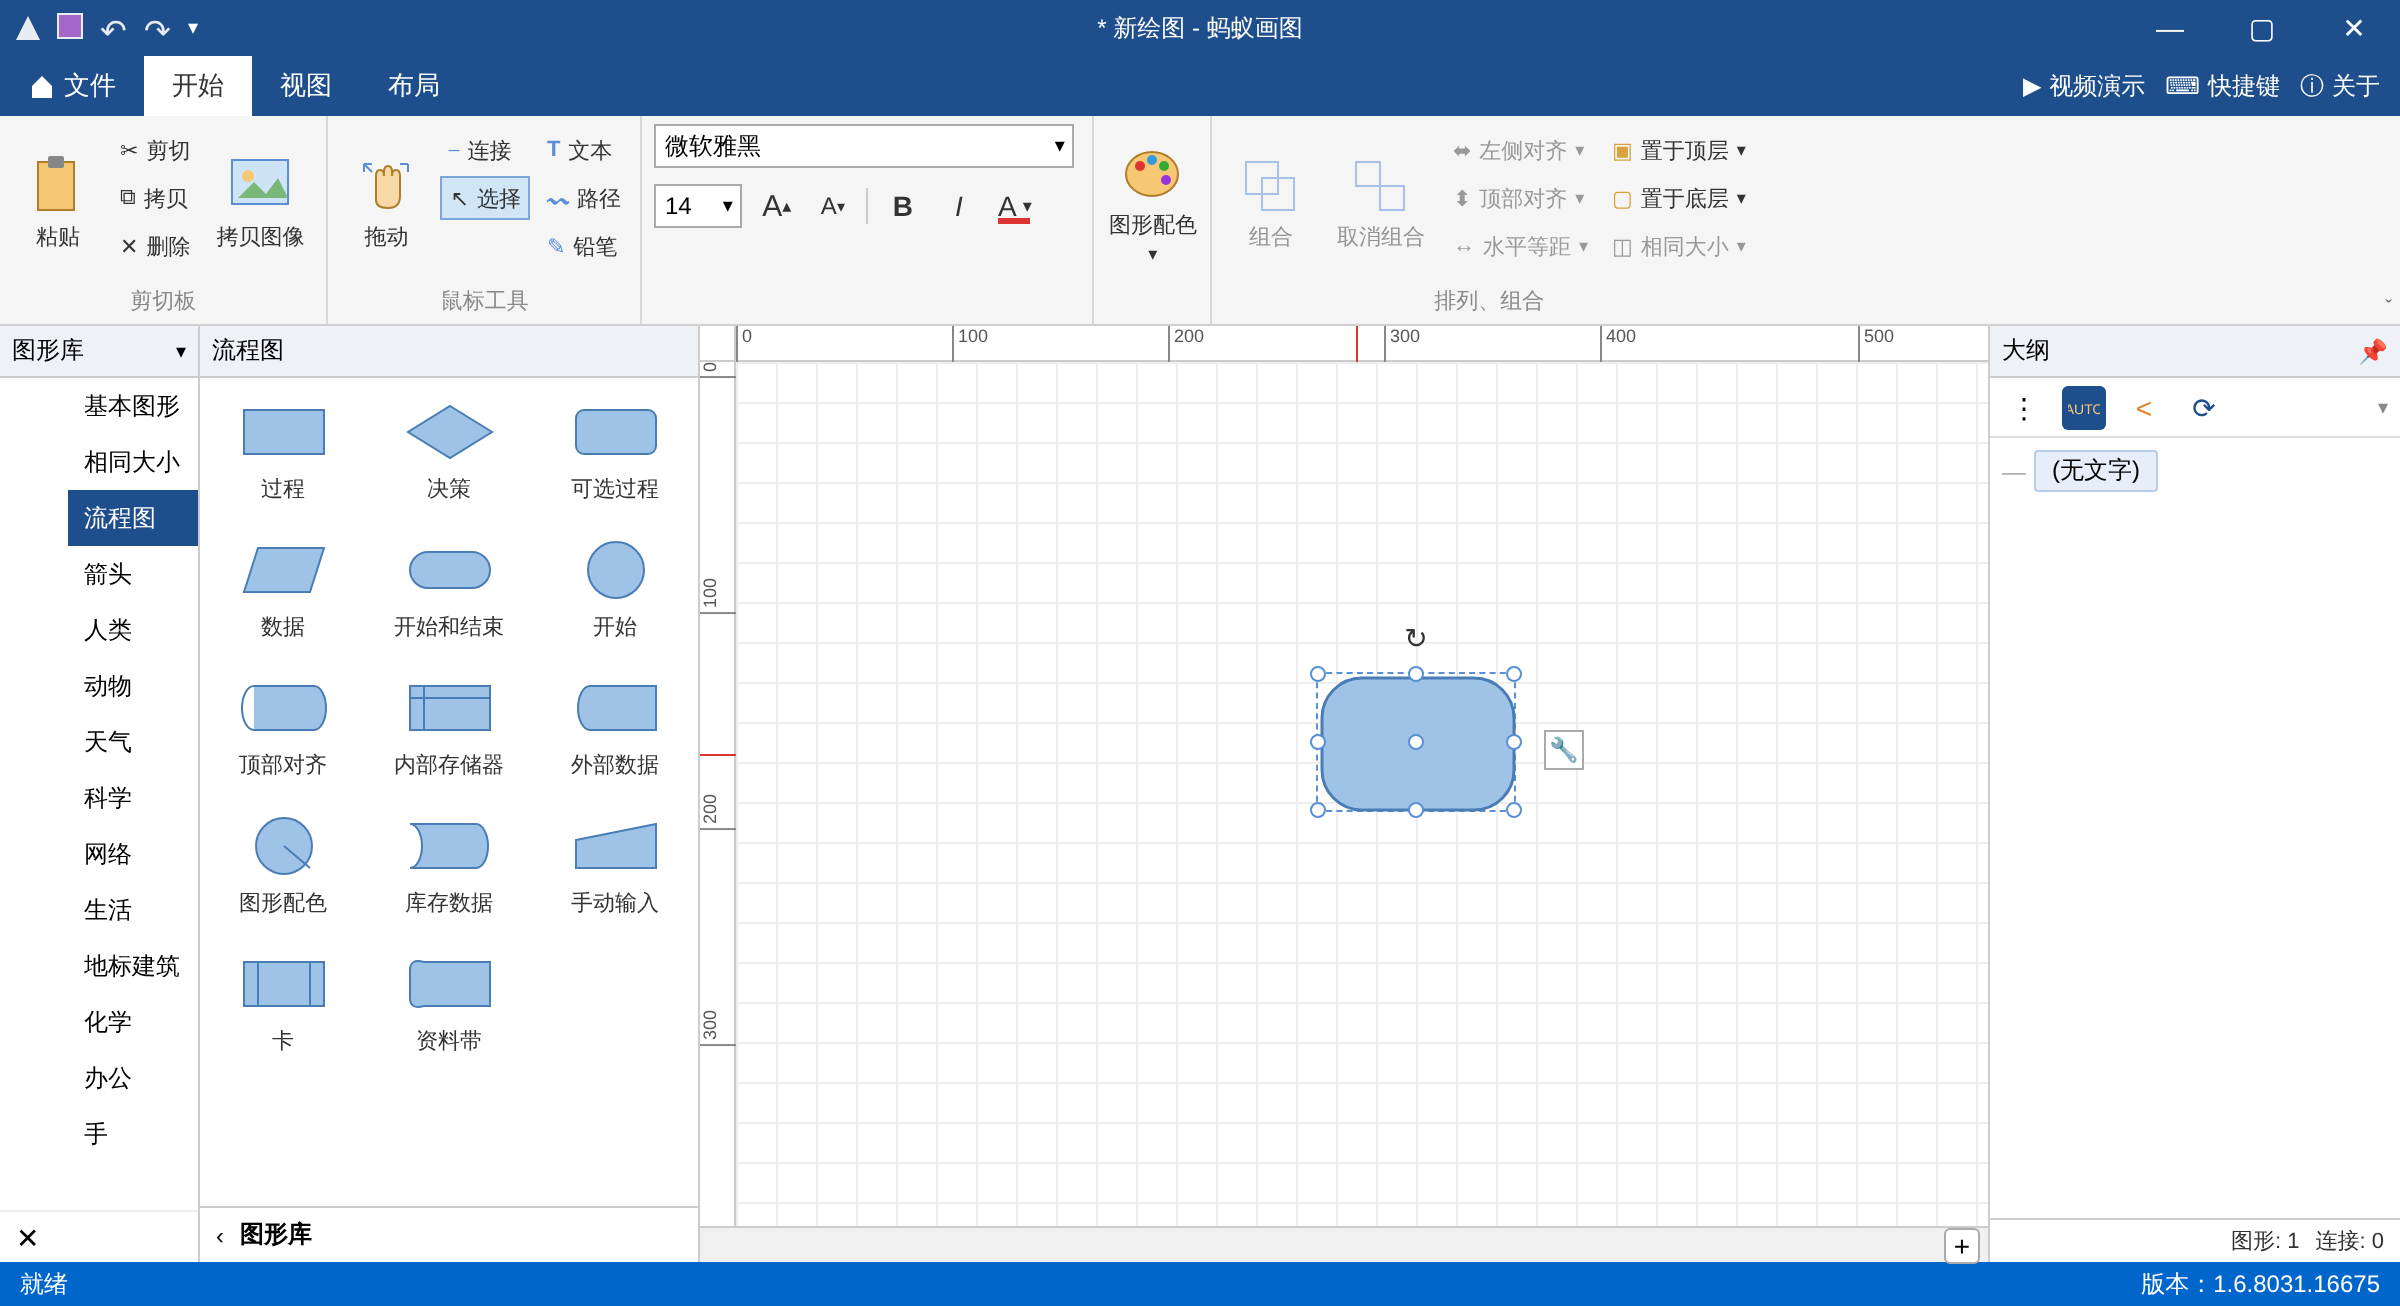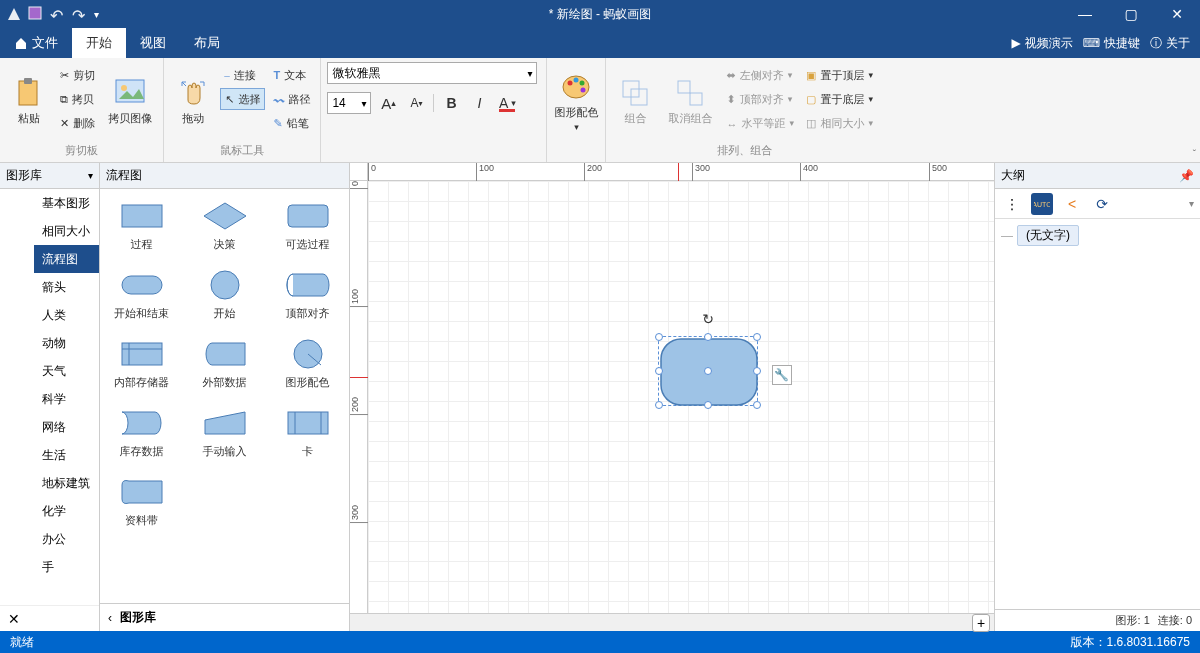"数据" div.shape-cell { html: none -> <div> <div> <svg> <polygon></polygon> </svg> </div> <div>数据</div> </div> }
